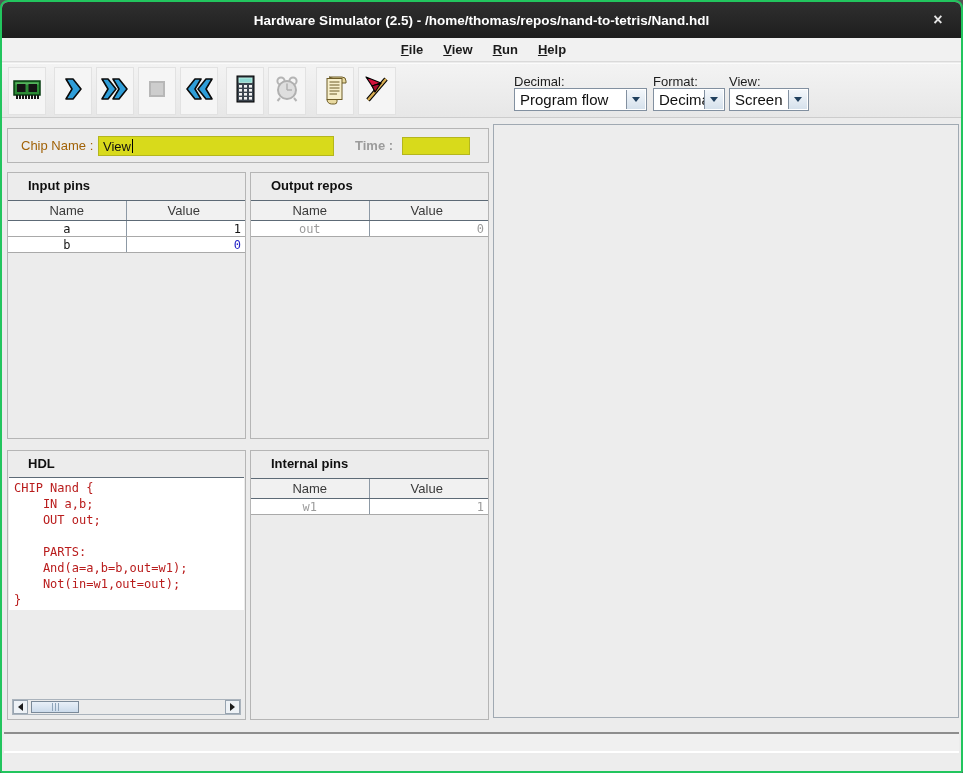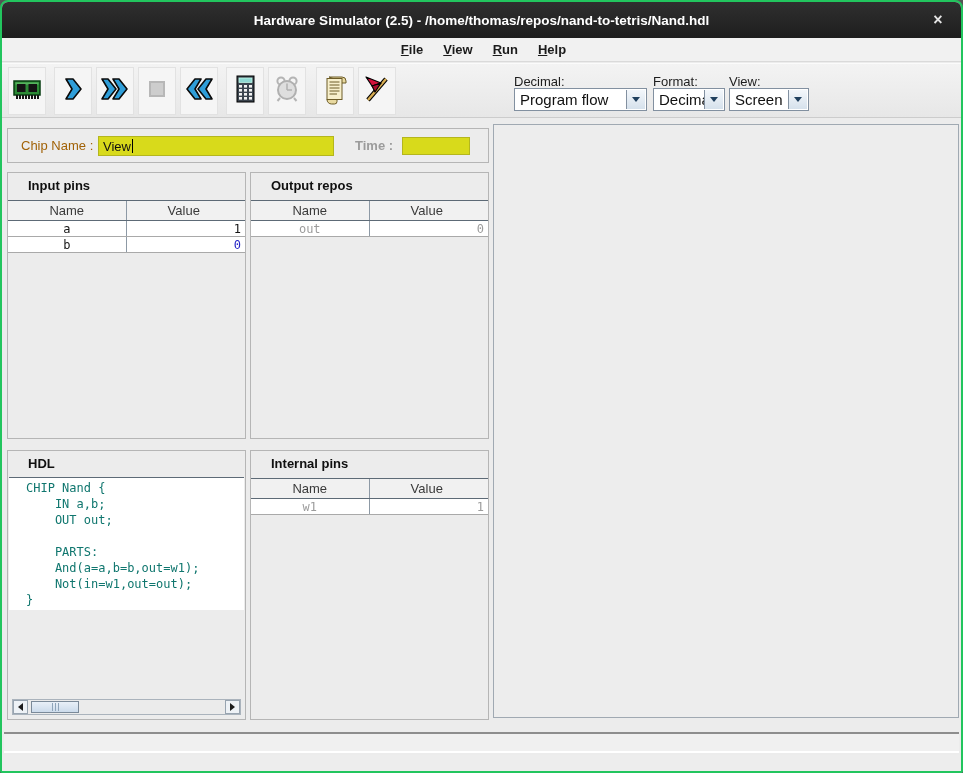"CHIP Nand {" .hdl-code { color: #0f766e -> #b91c1c; padding: 2px 0 0 17px -> 2px 0 0 5px }
